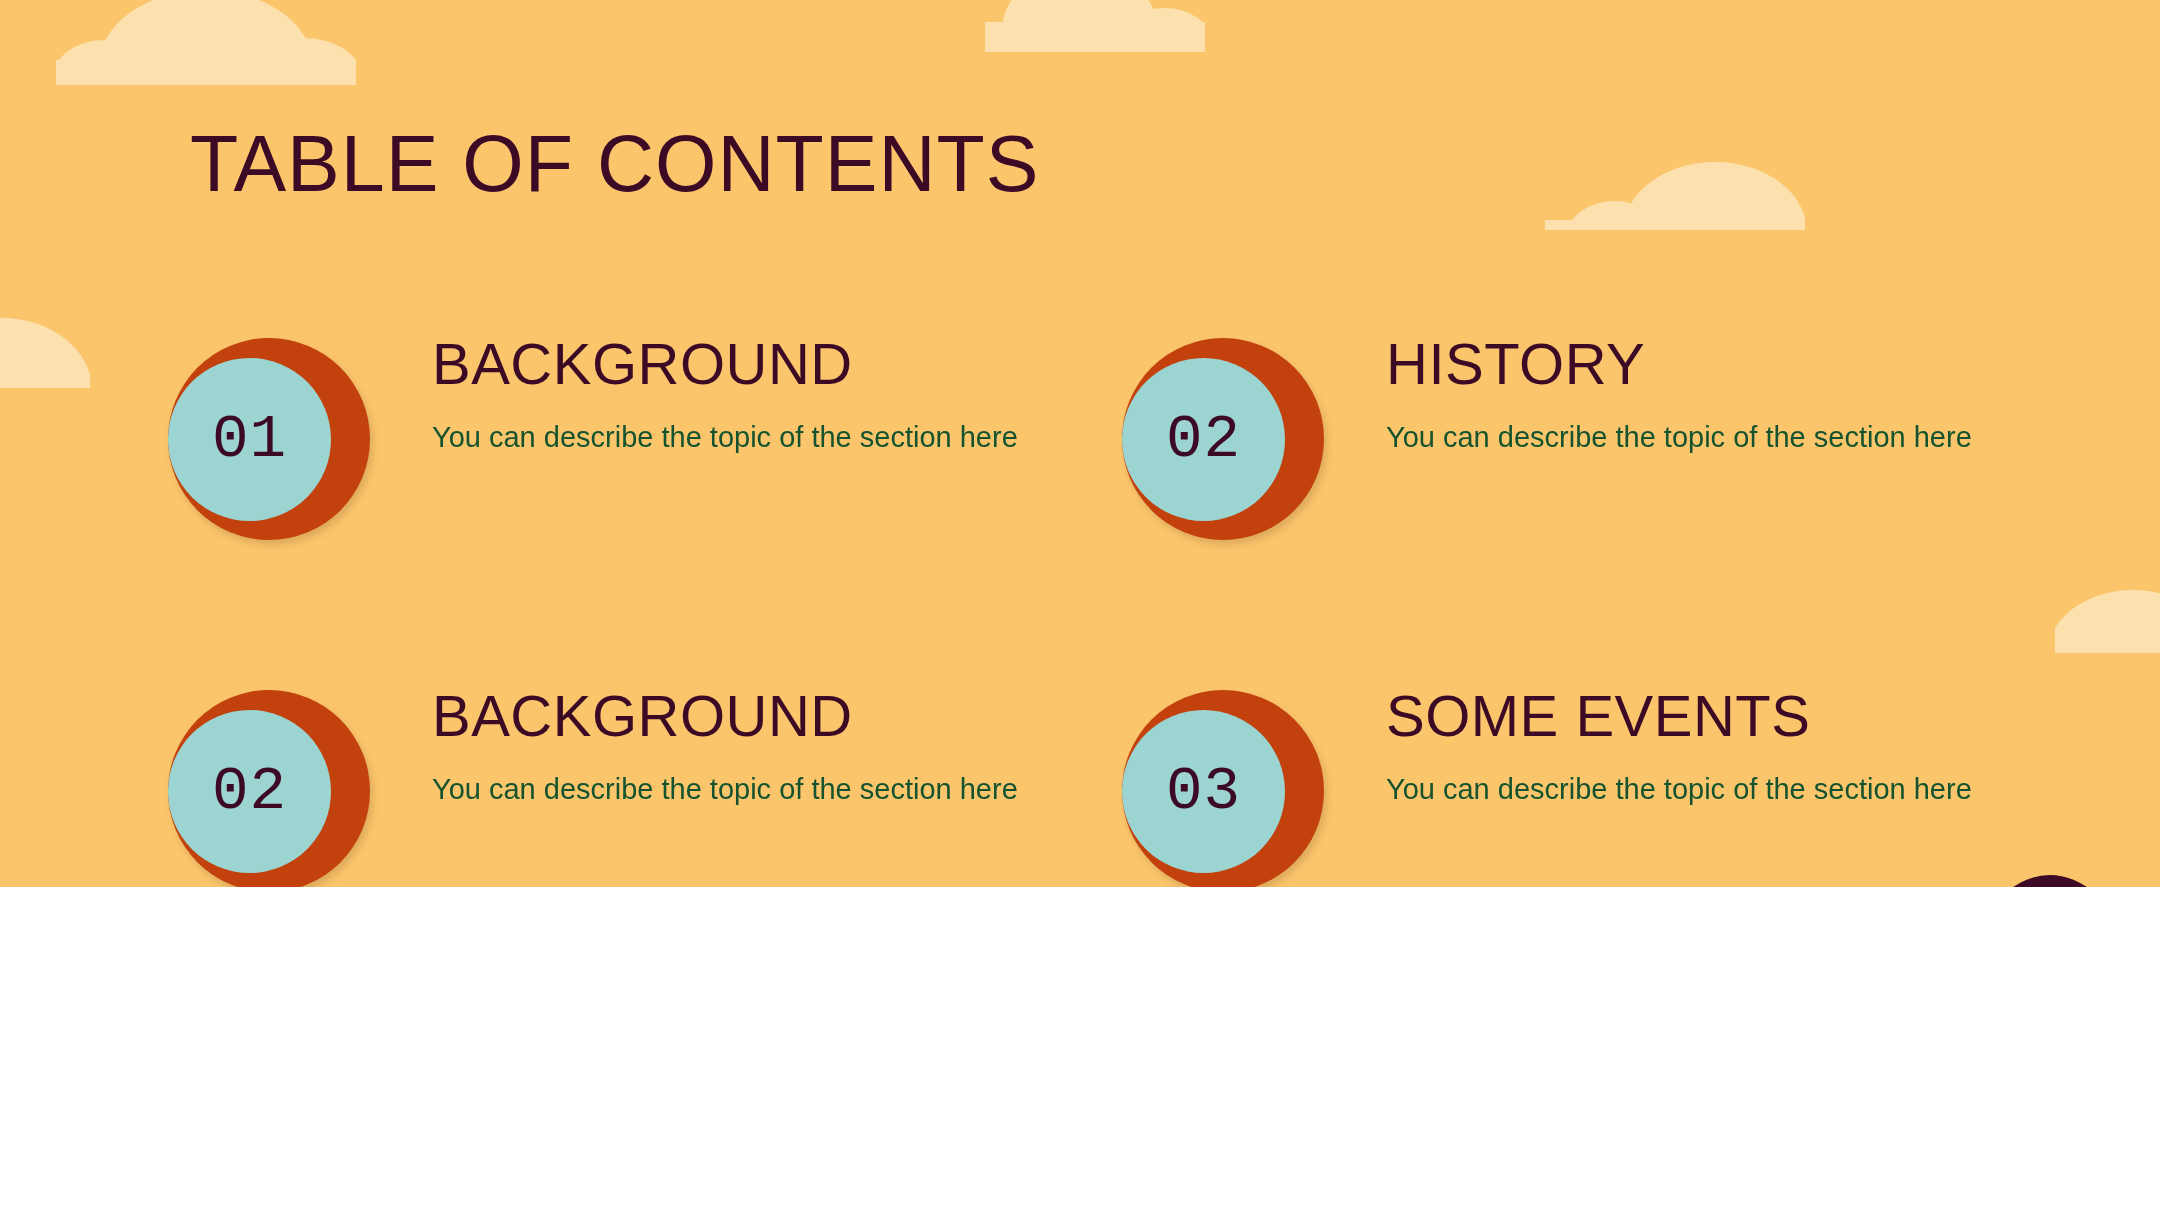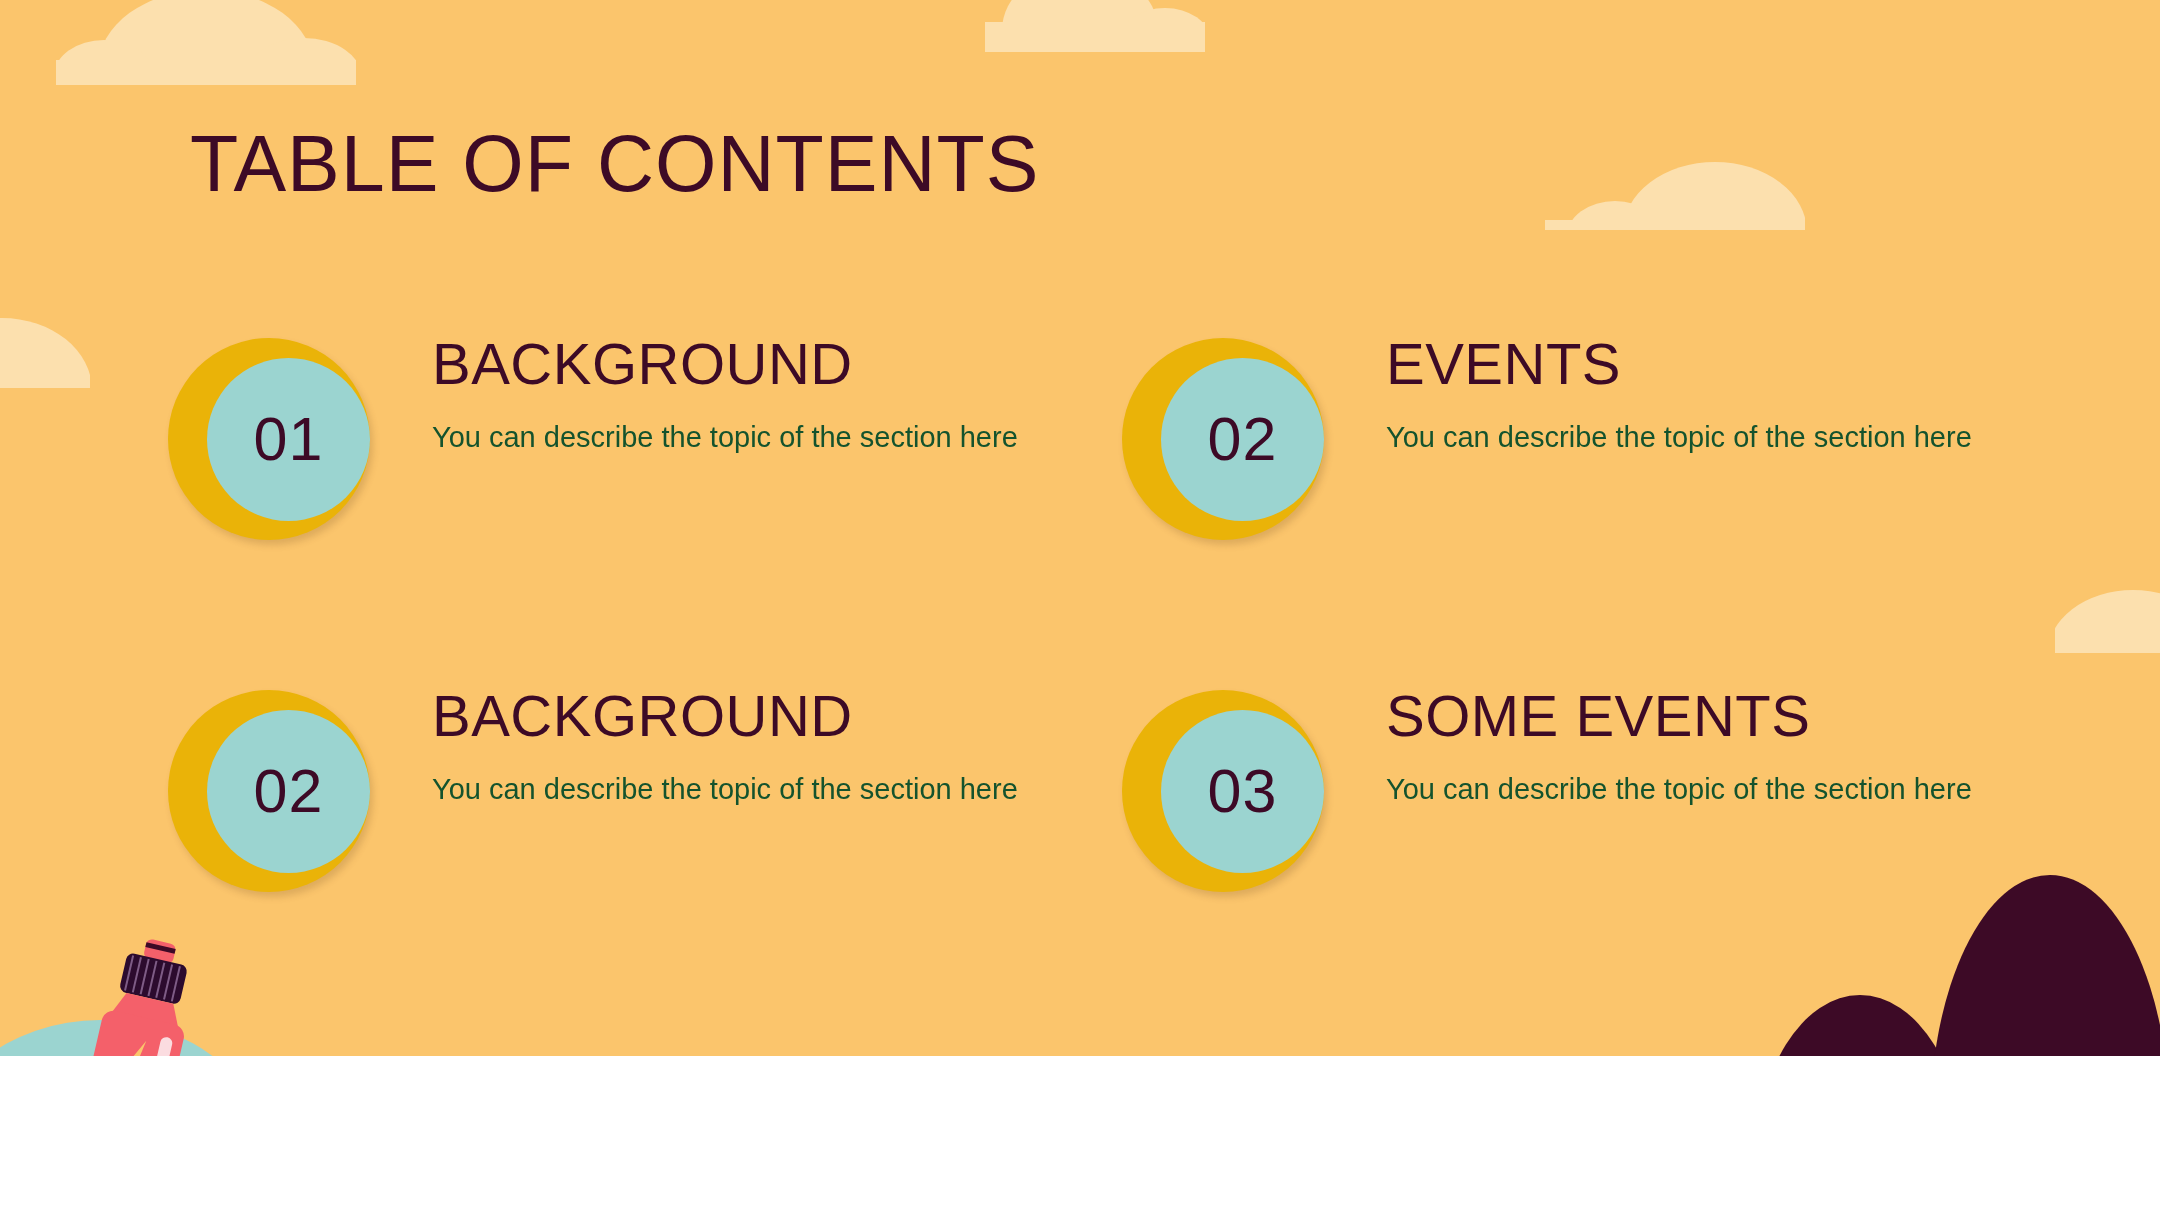"TABLE OF CONTENTS" #slide { height: 1056px -> 887px }
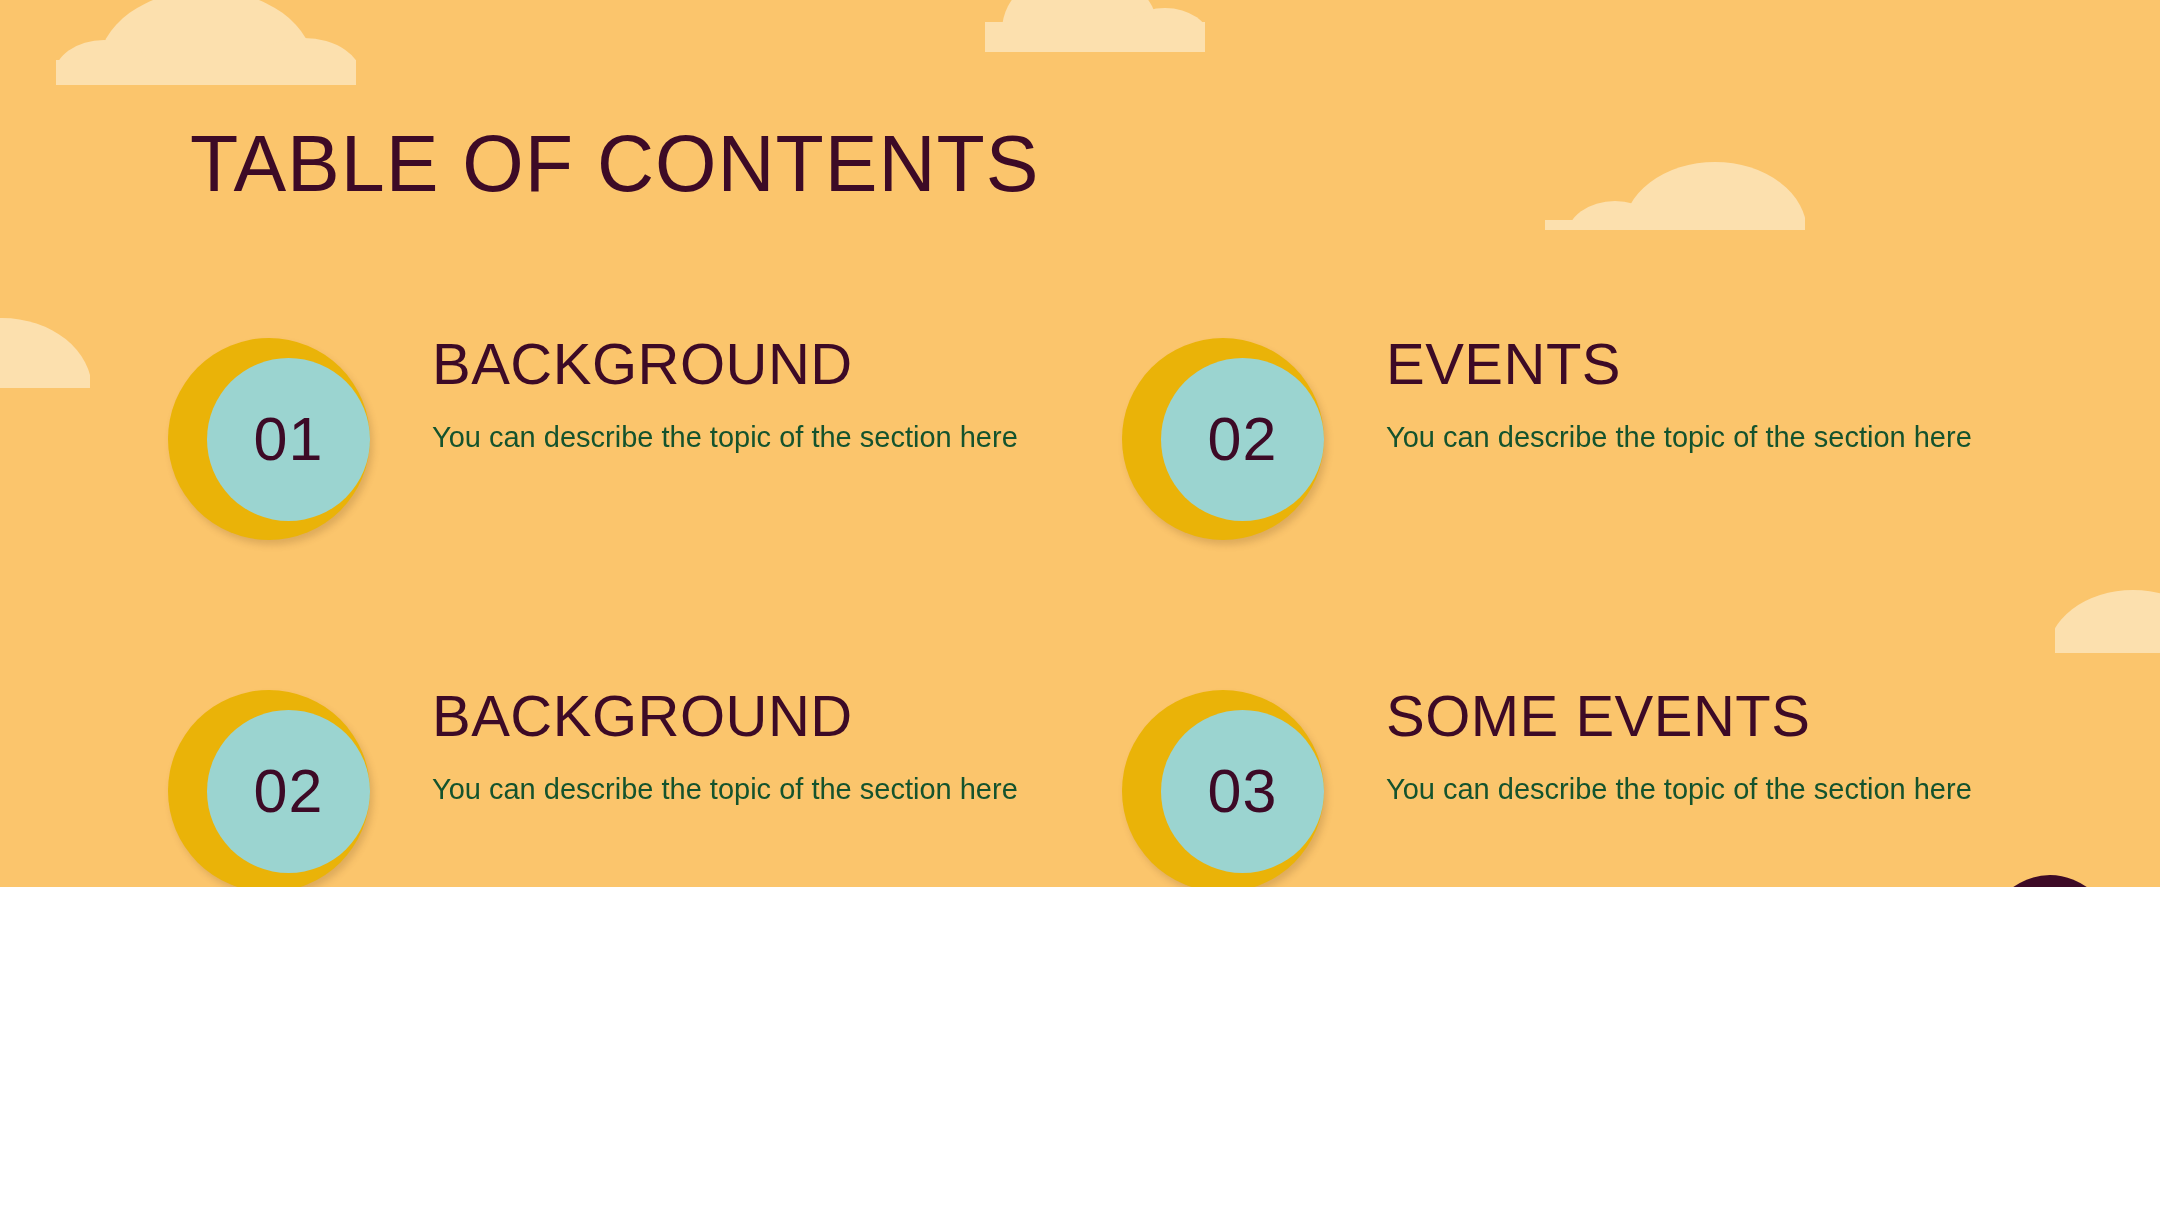"EVENTS" div.item-heading { text: EVENTS -> HISTORY }
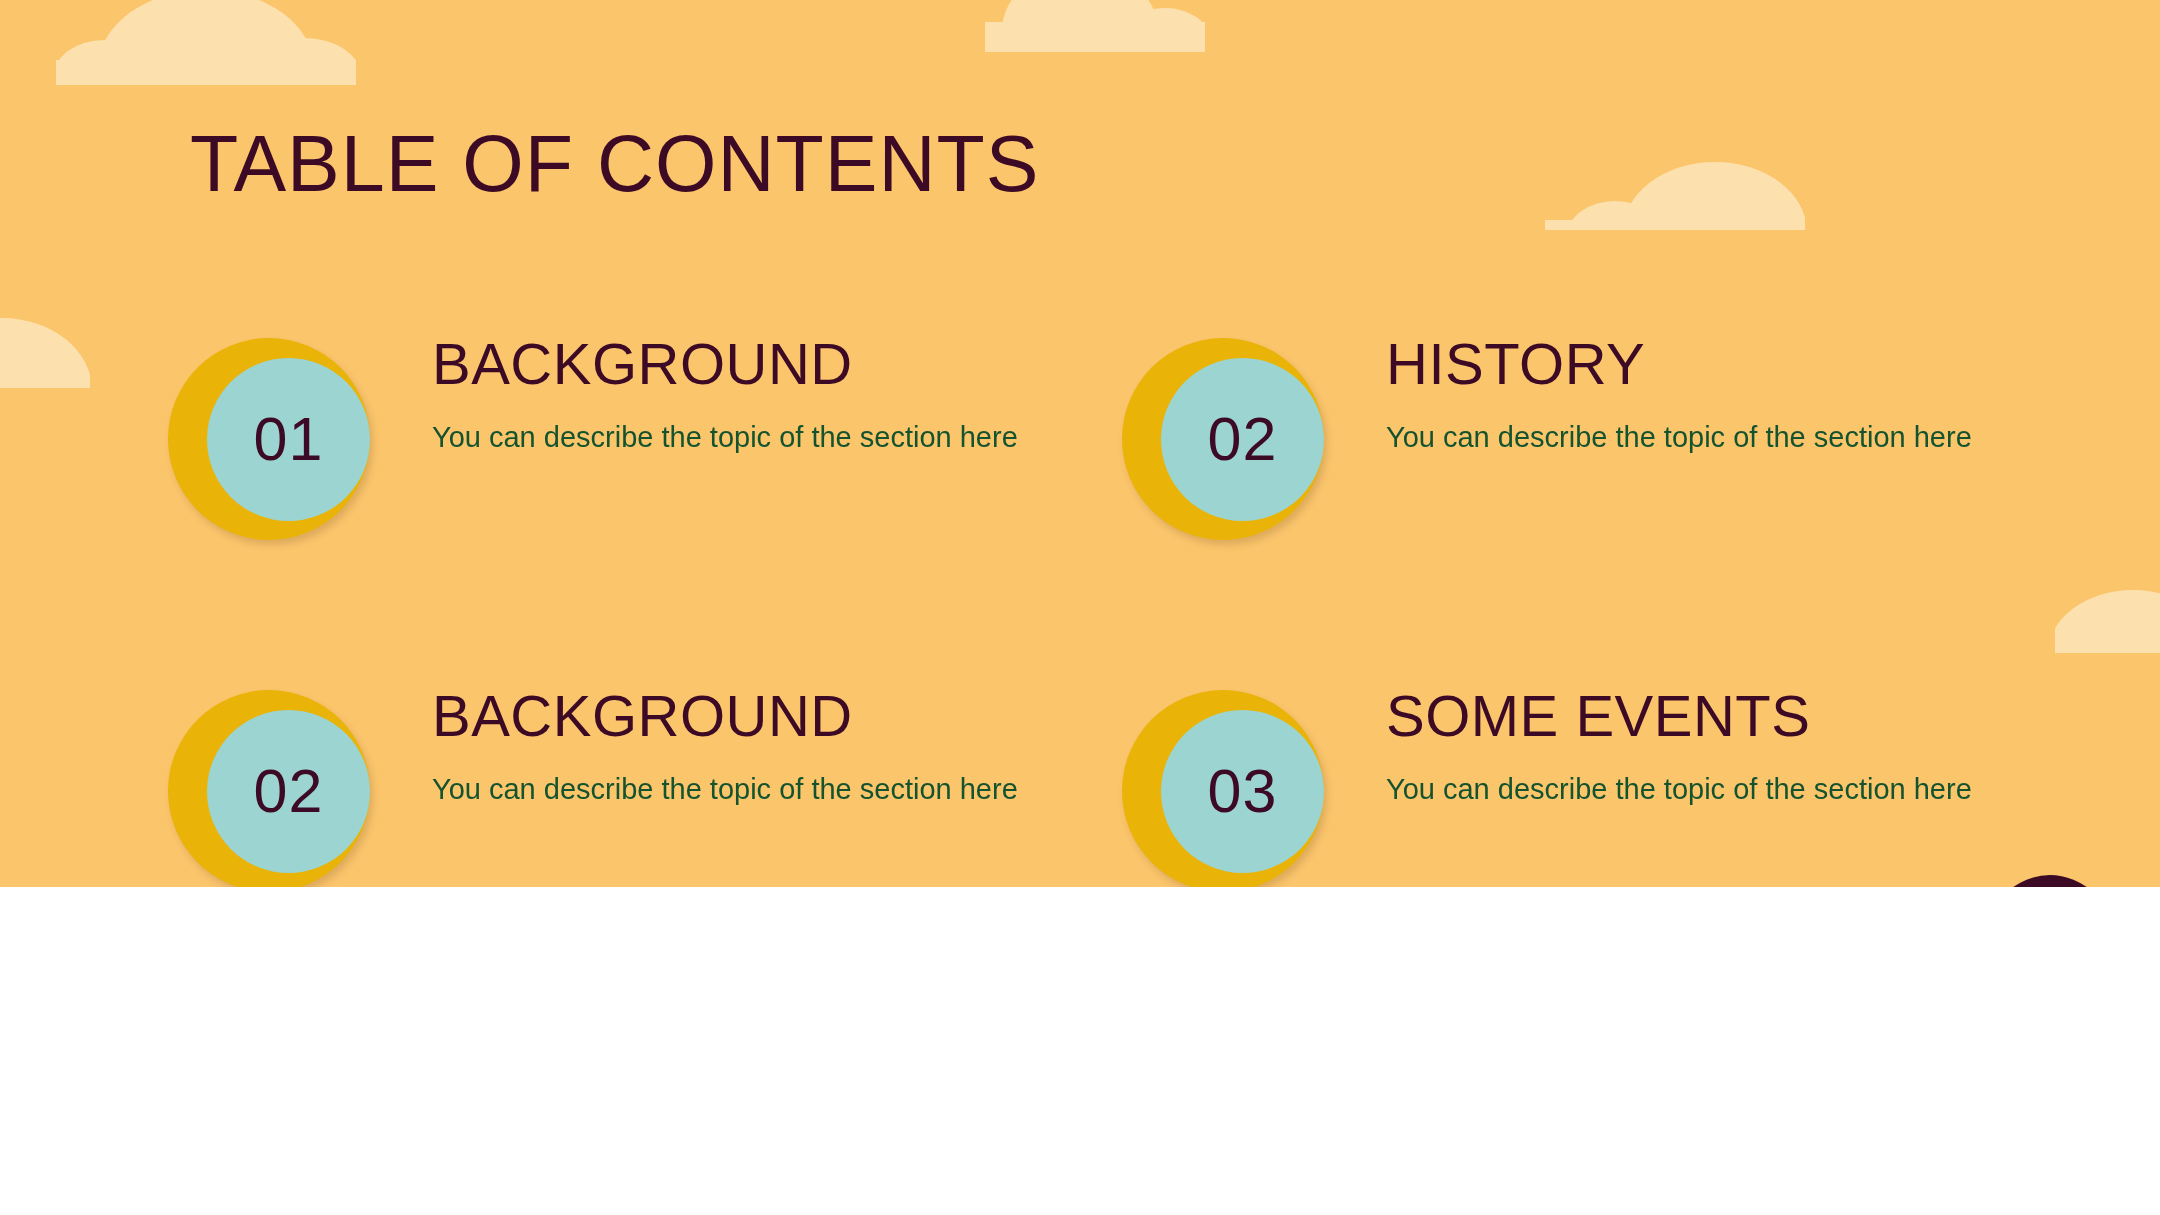"01" .badge { background: #eab308 -> #c2410c; font-family: none -> Liberation Mono, monospace; justify-content: flex-end -> flex-start }
